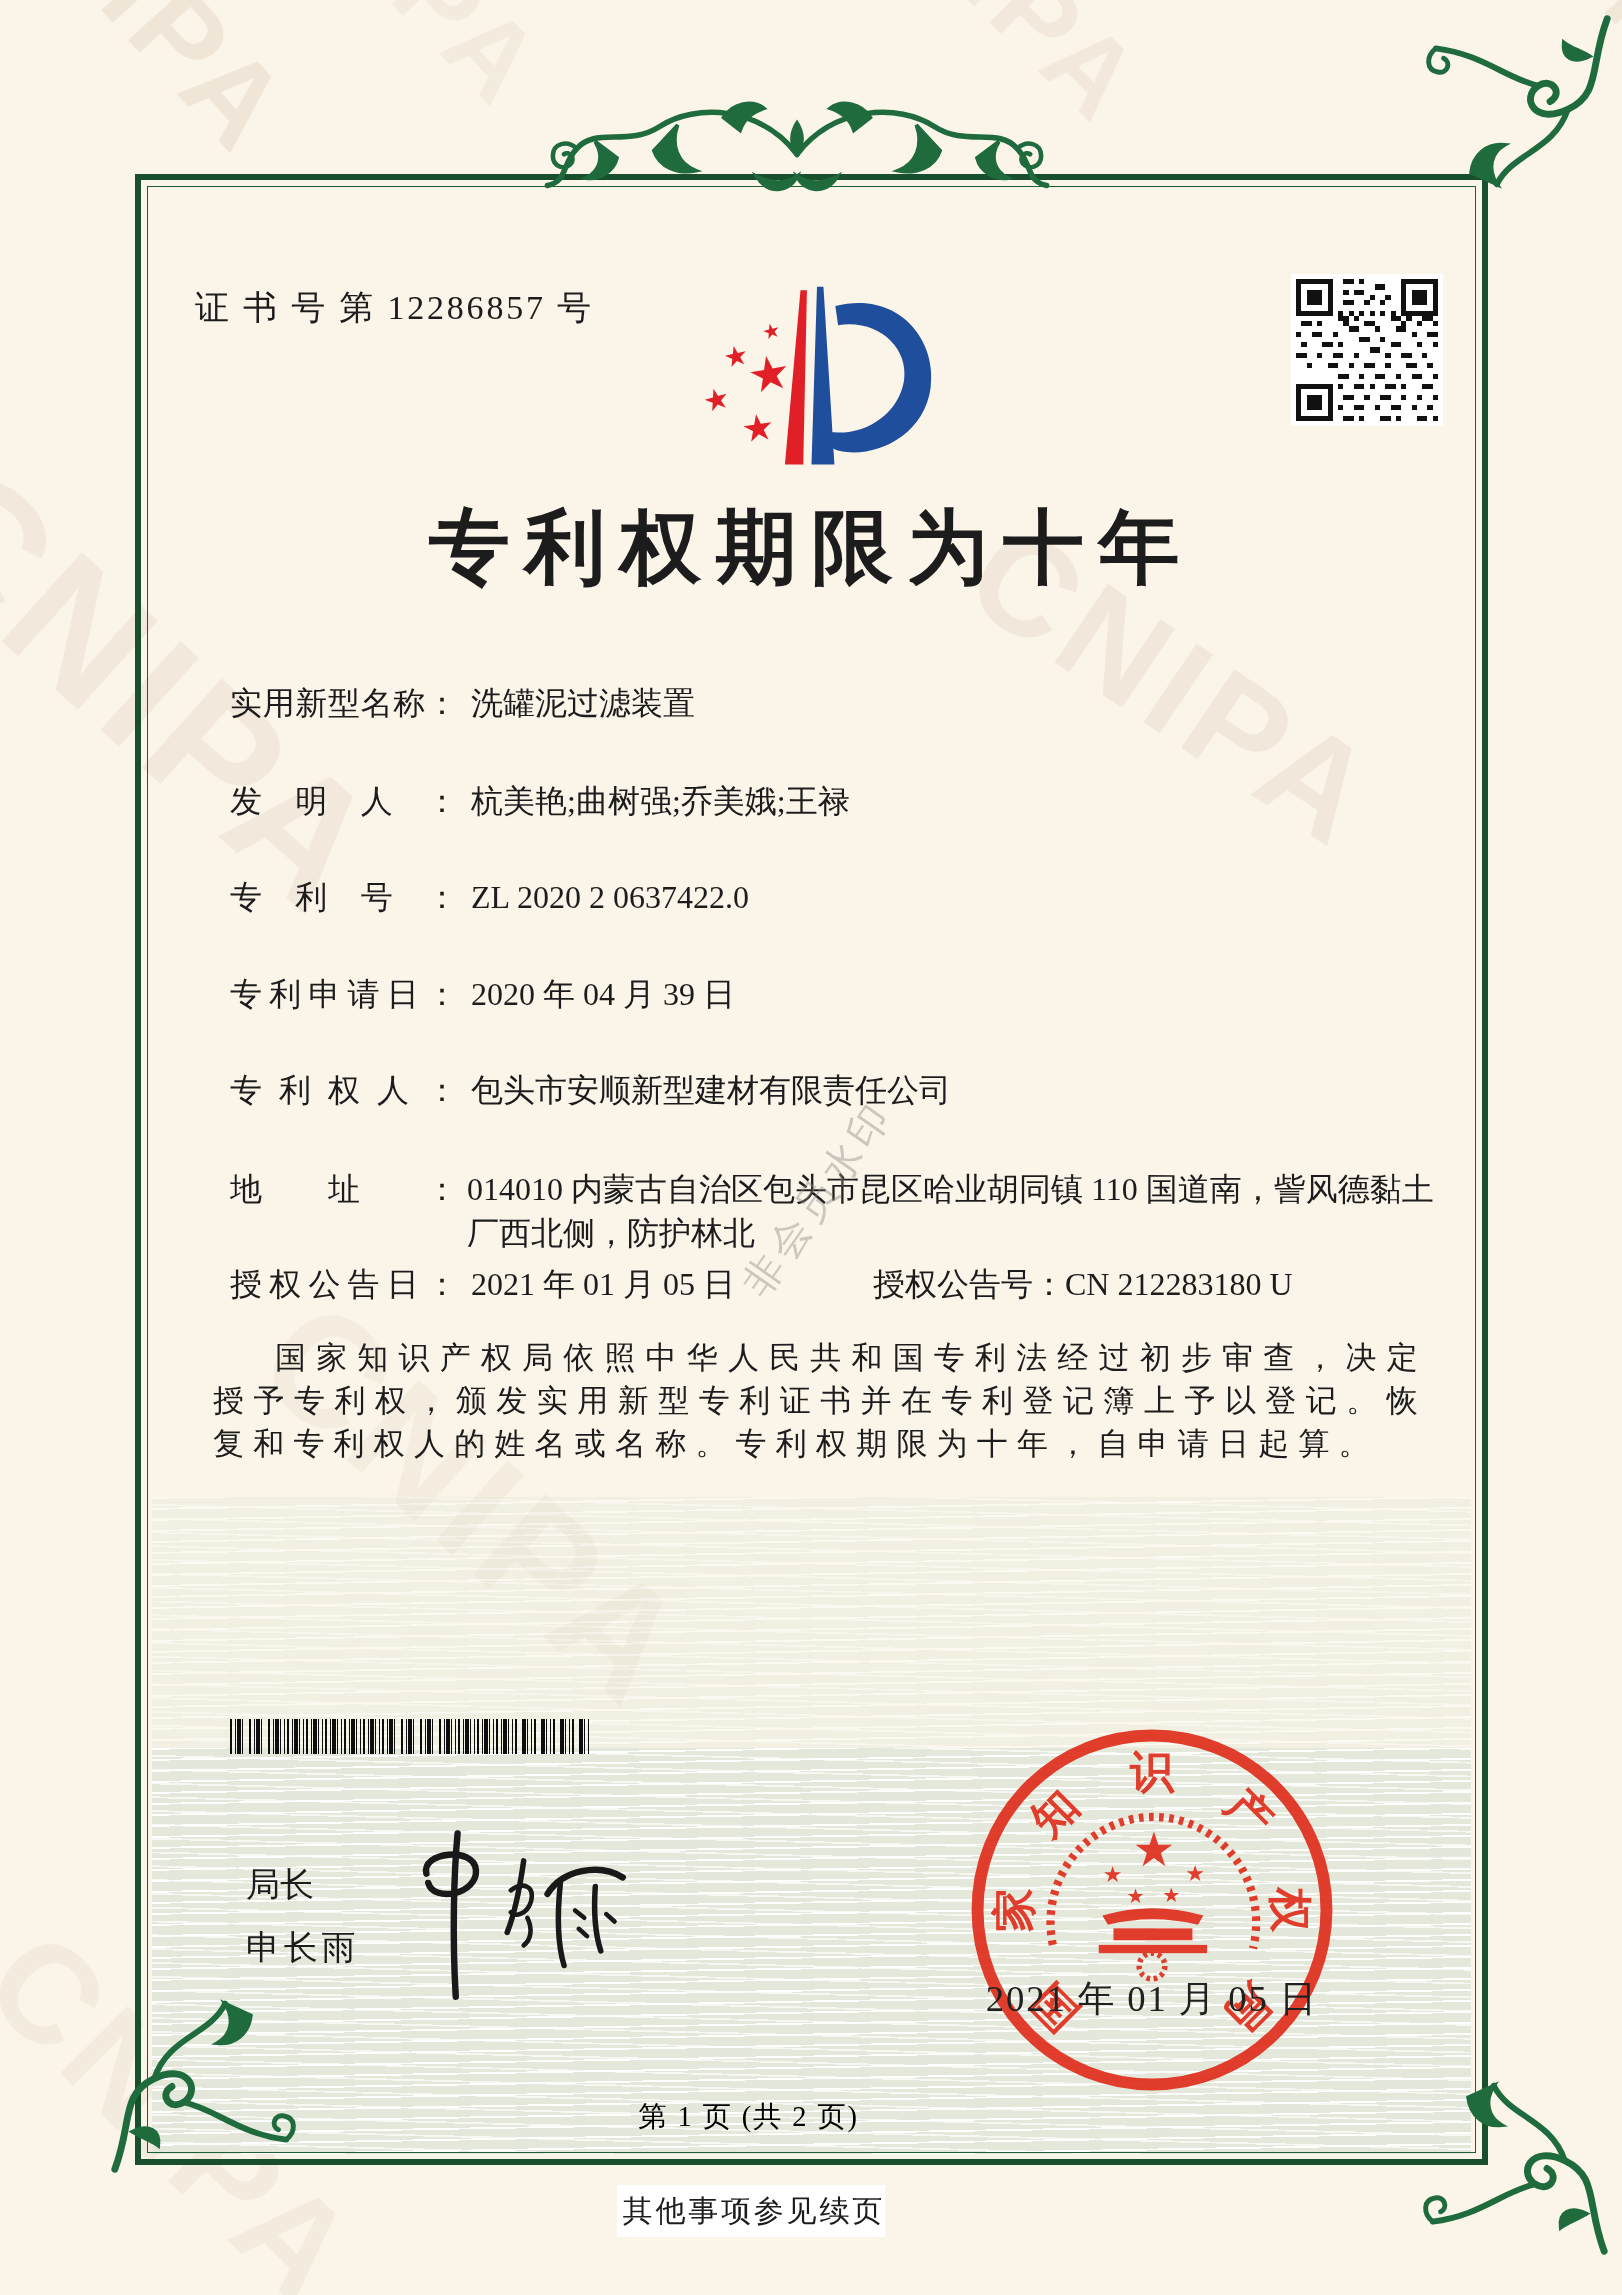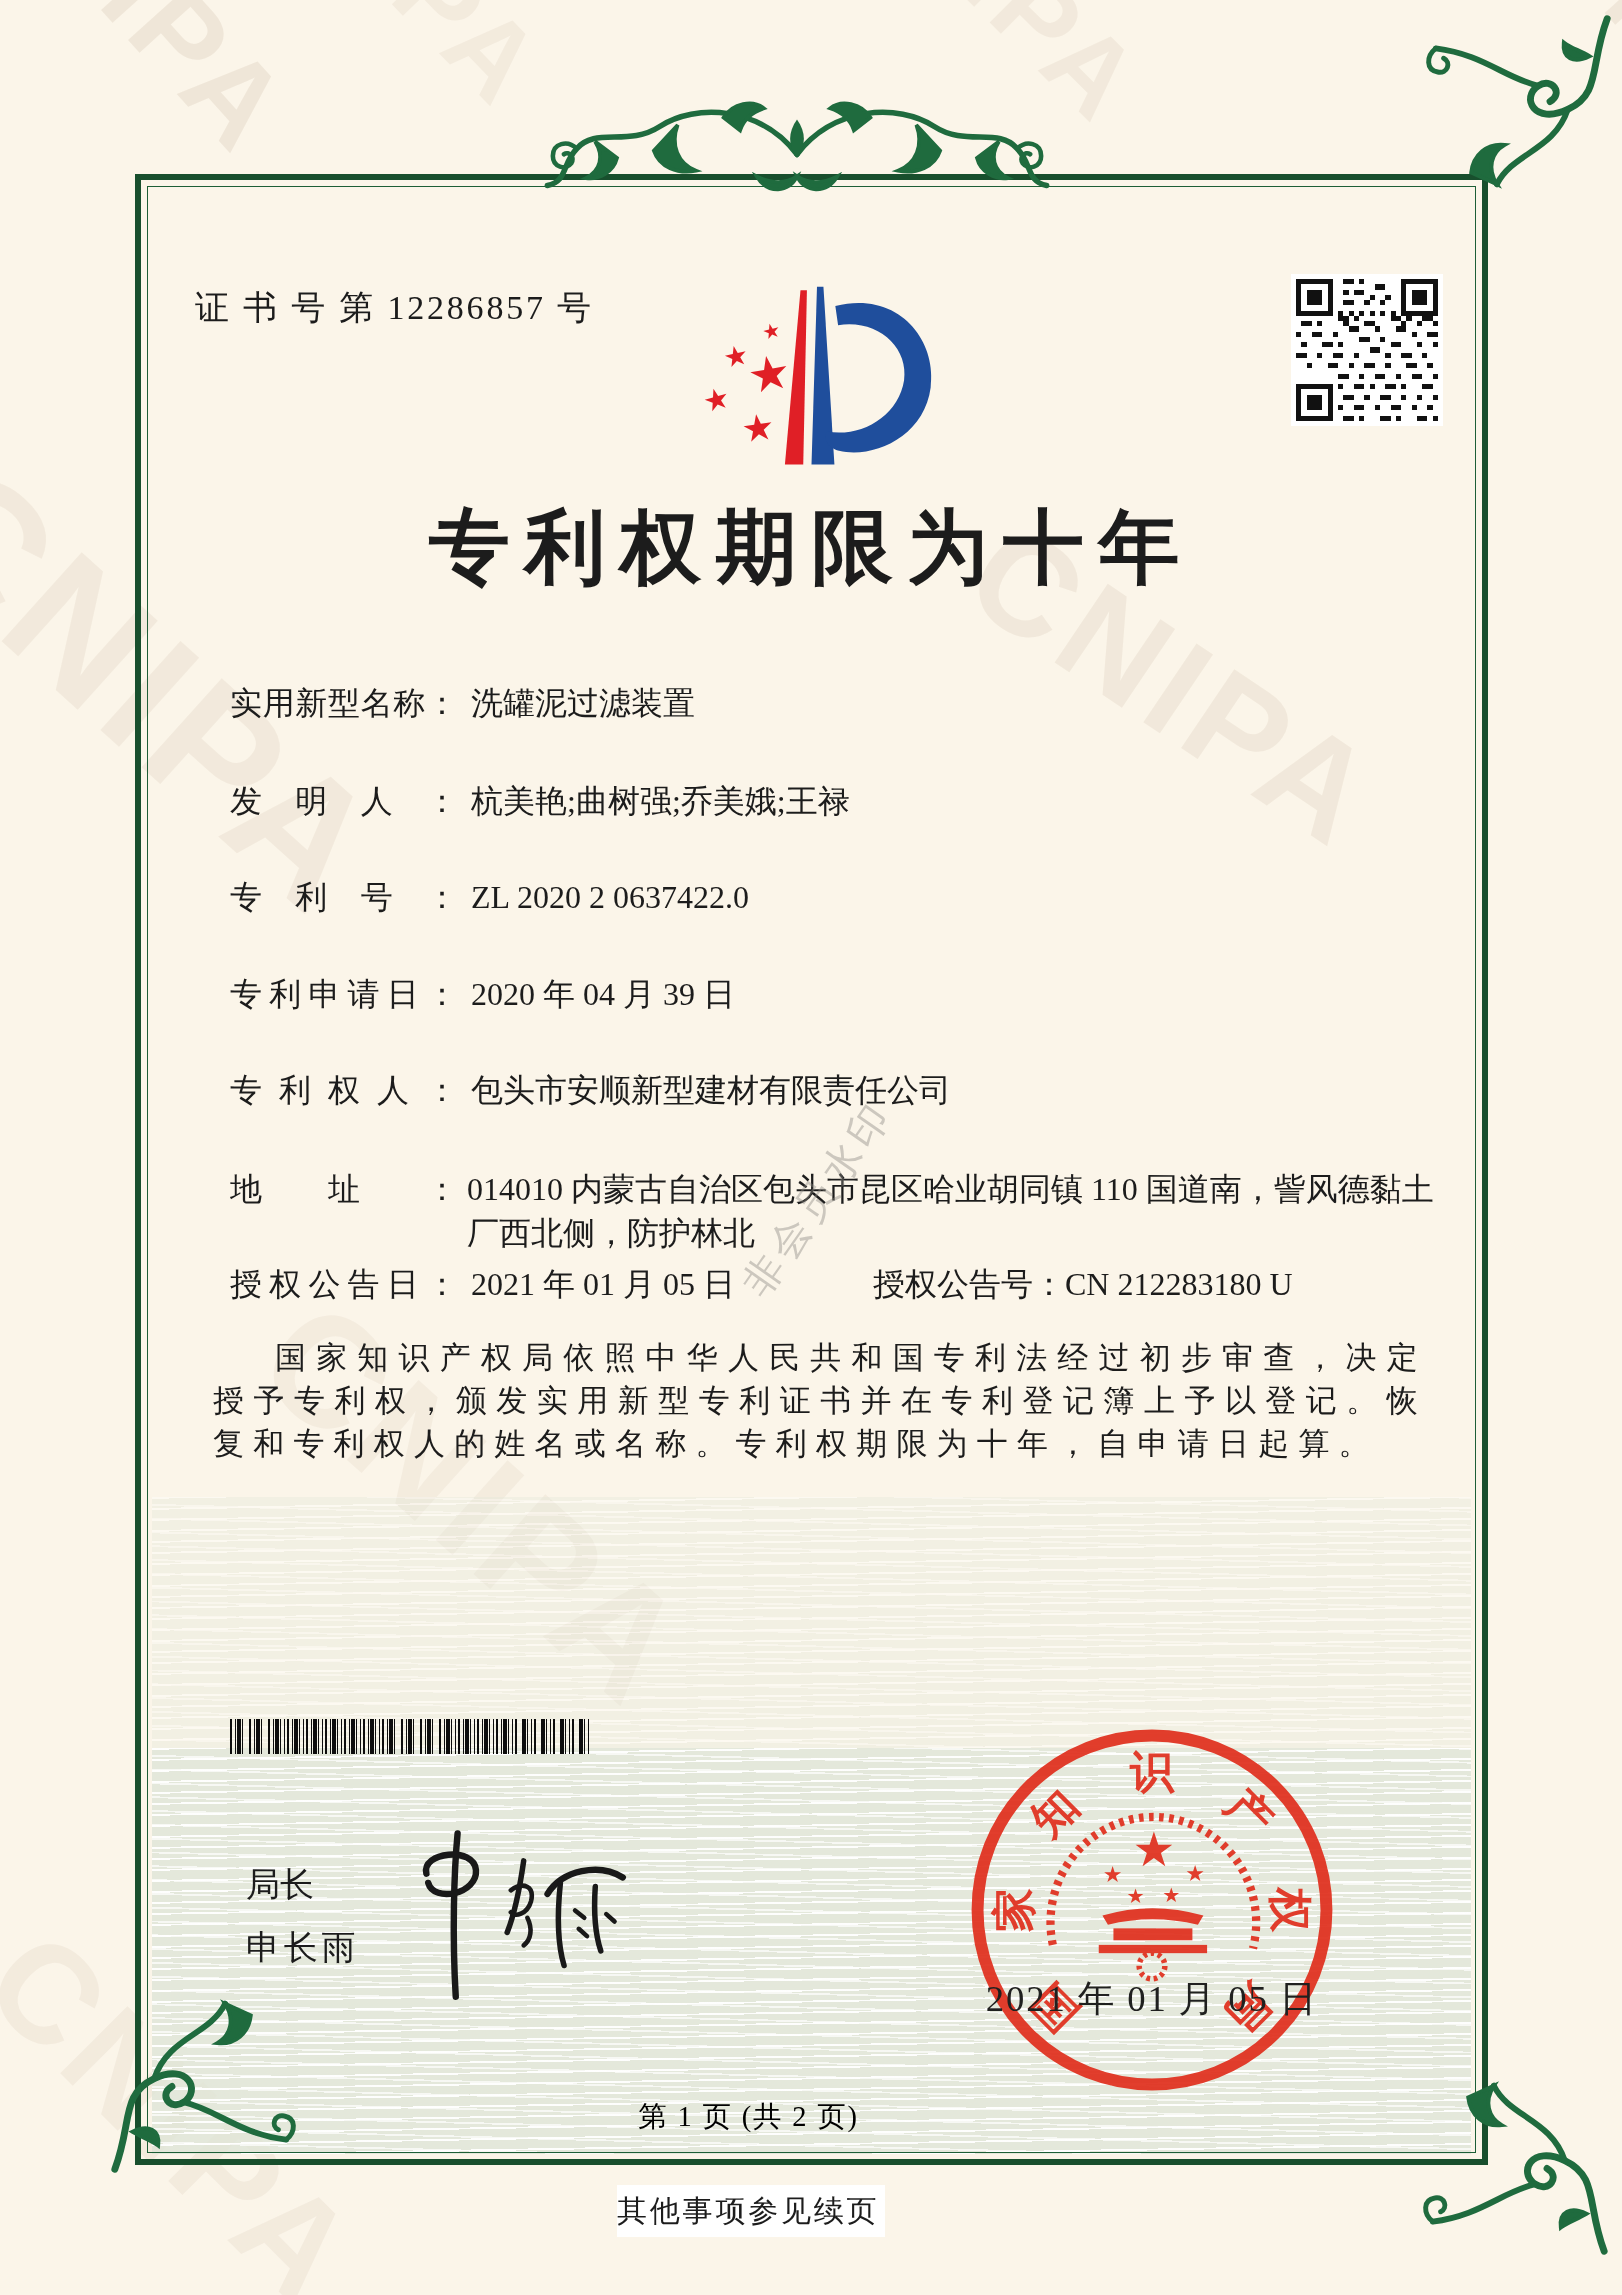"其他事项参见续页" .footer-note { justify-content: flex-start -> flex-end }
